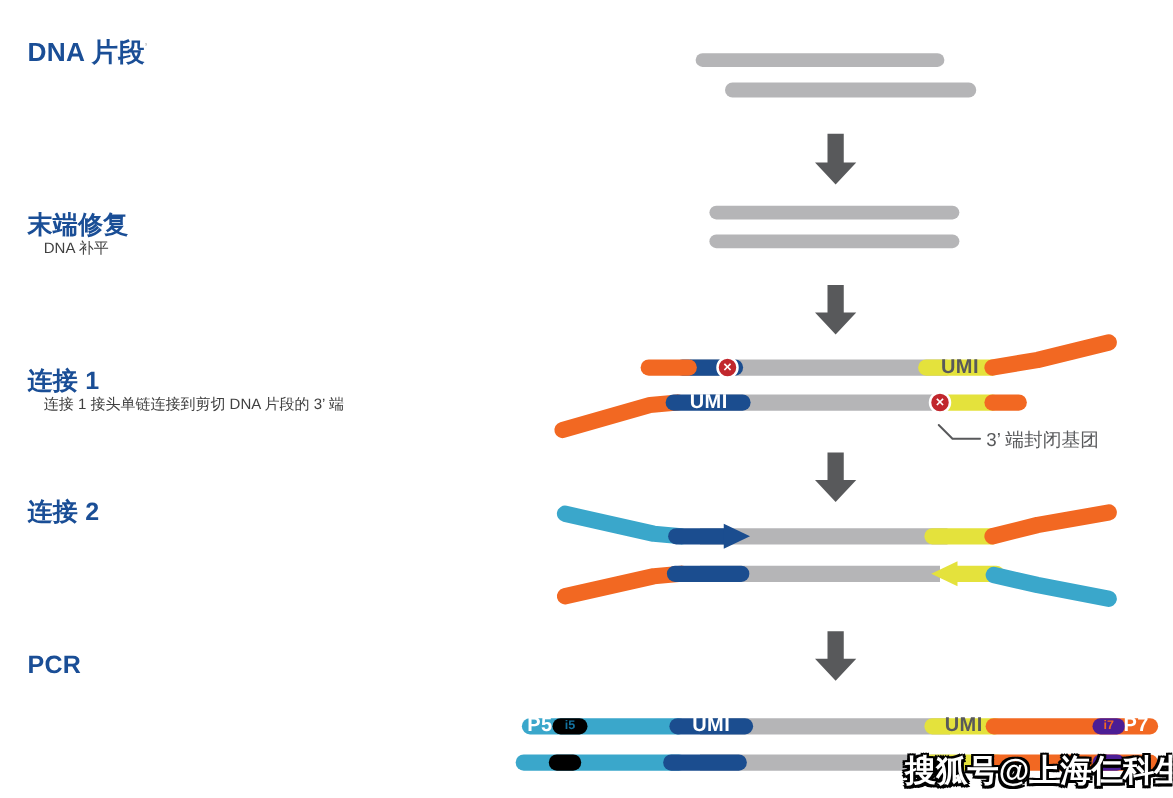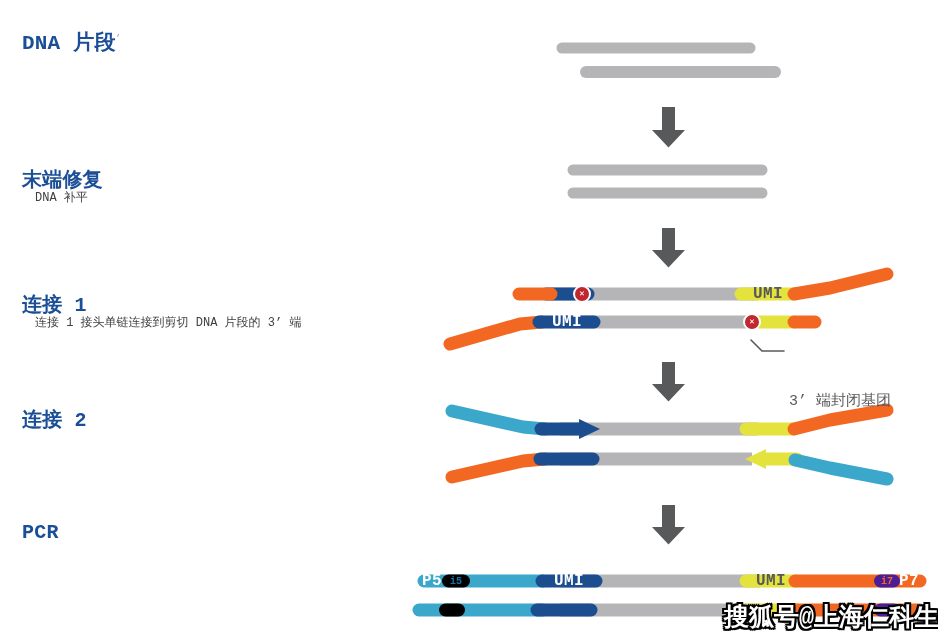"DNA 片段’" .canvas { font-family: Liberation Mono, monospace -> Liberation Sans, sans-serif }
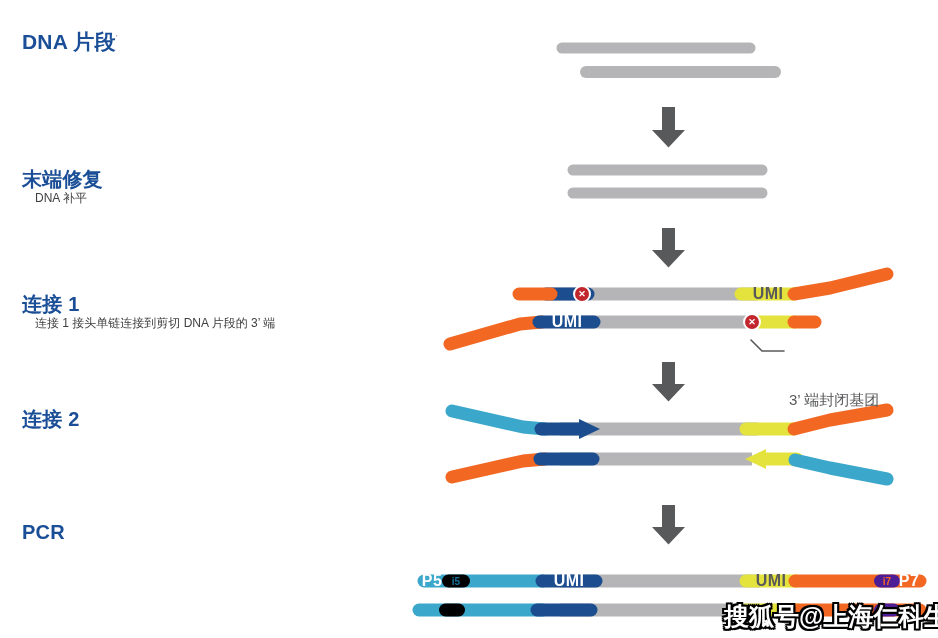"3’ 端封闭基团" div.annot { margin-top: 48px -> none }
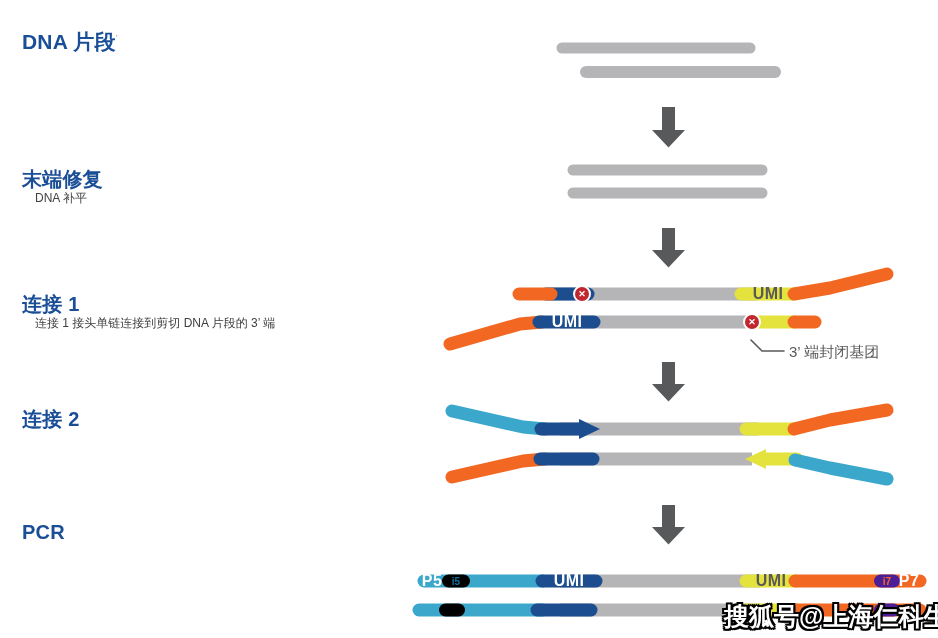"连接 2" div.sec-head { top: 406px -> 396px }
